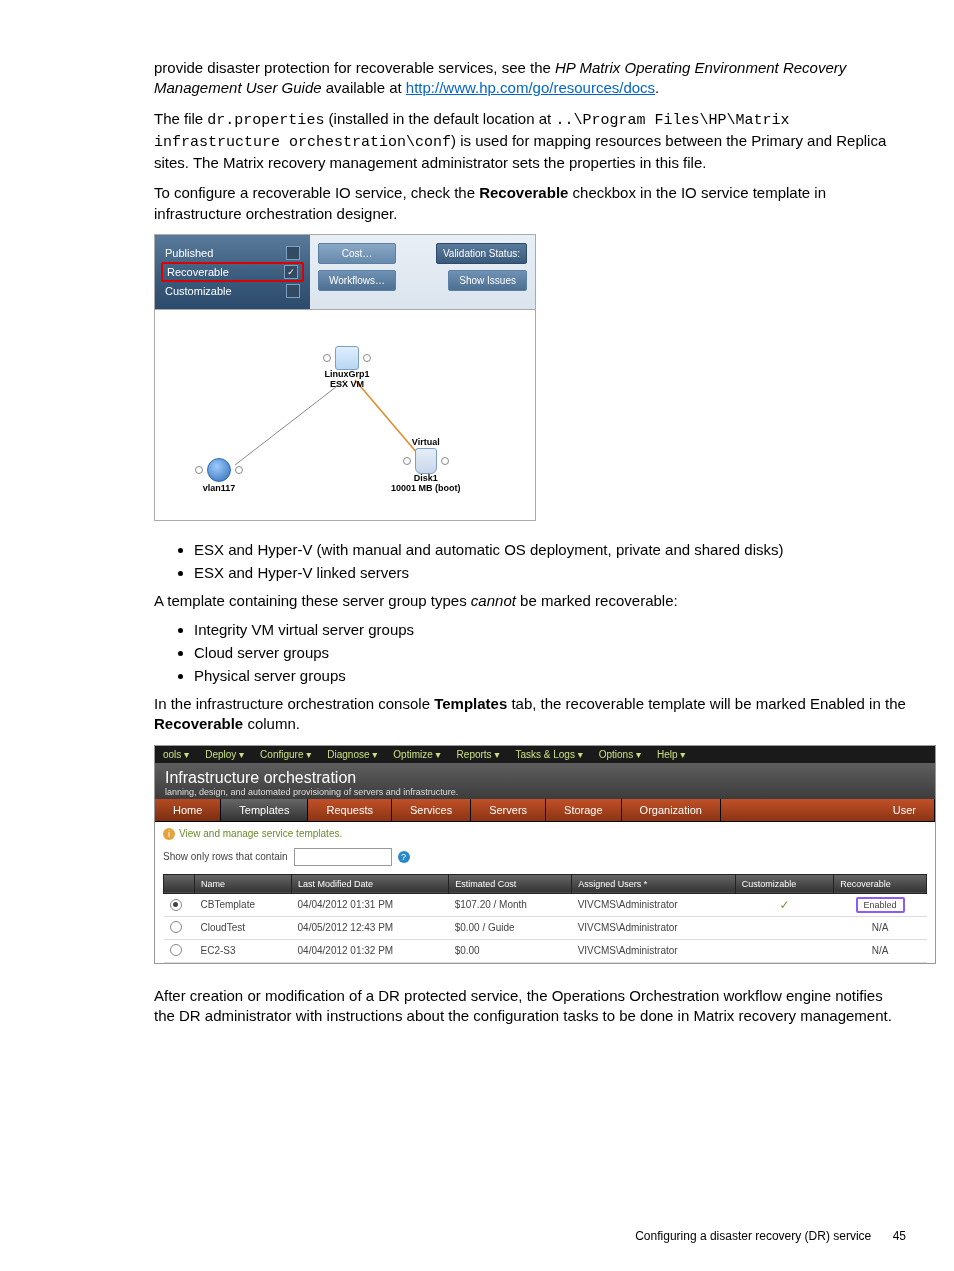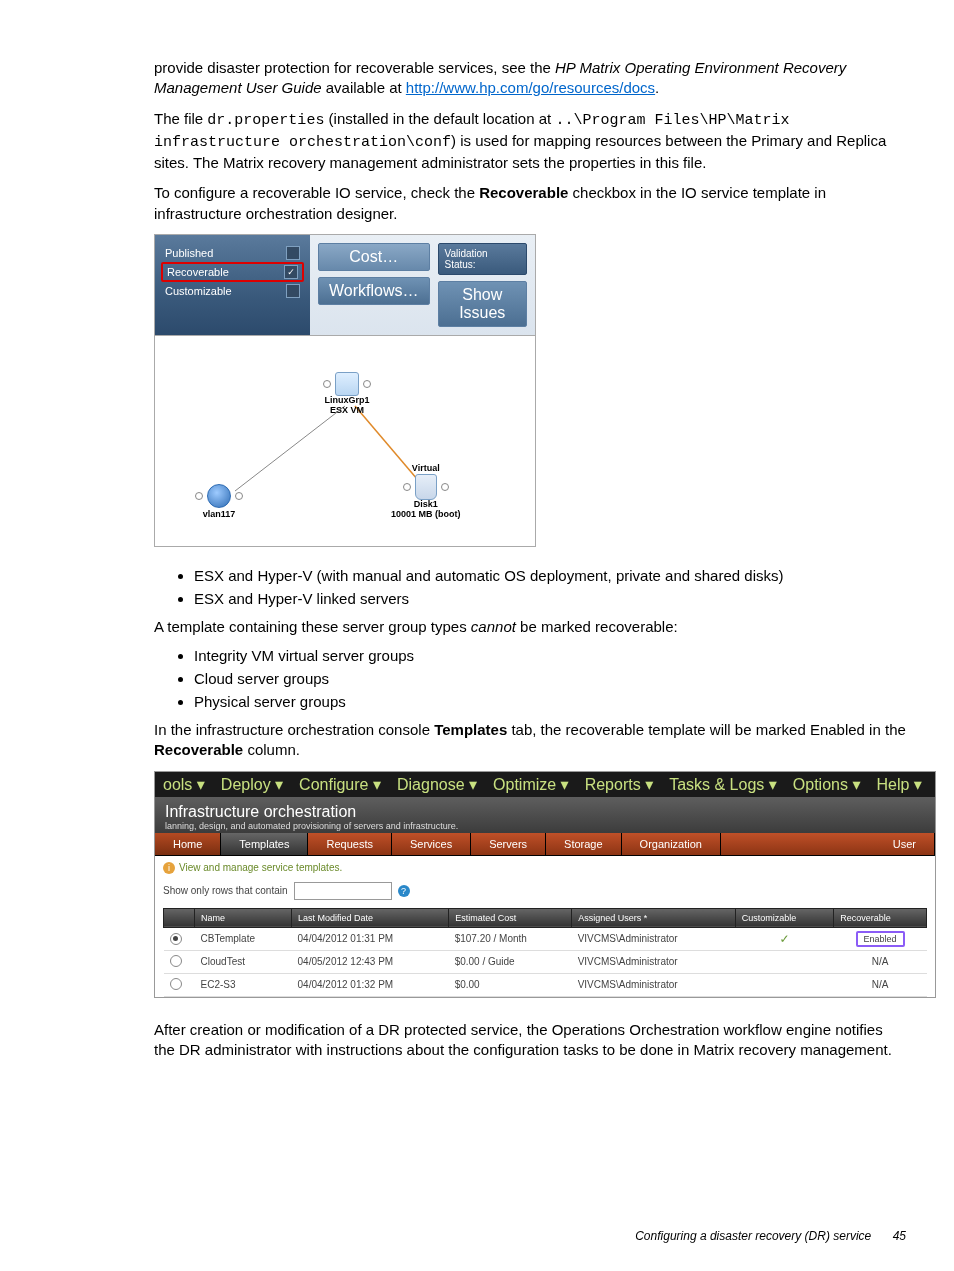"Cost…" .sbtn { font-size: 16px -> 10px }
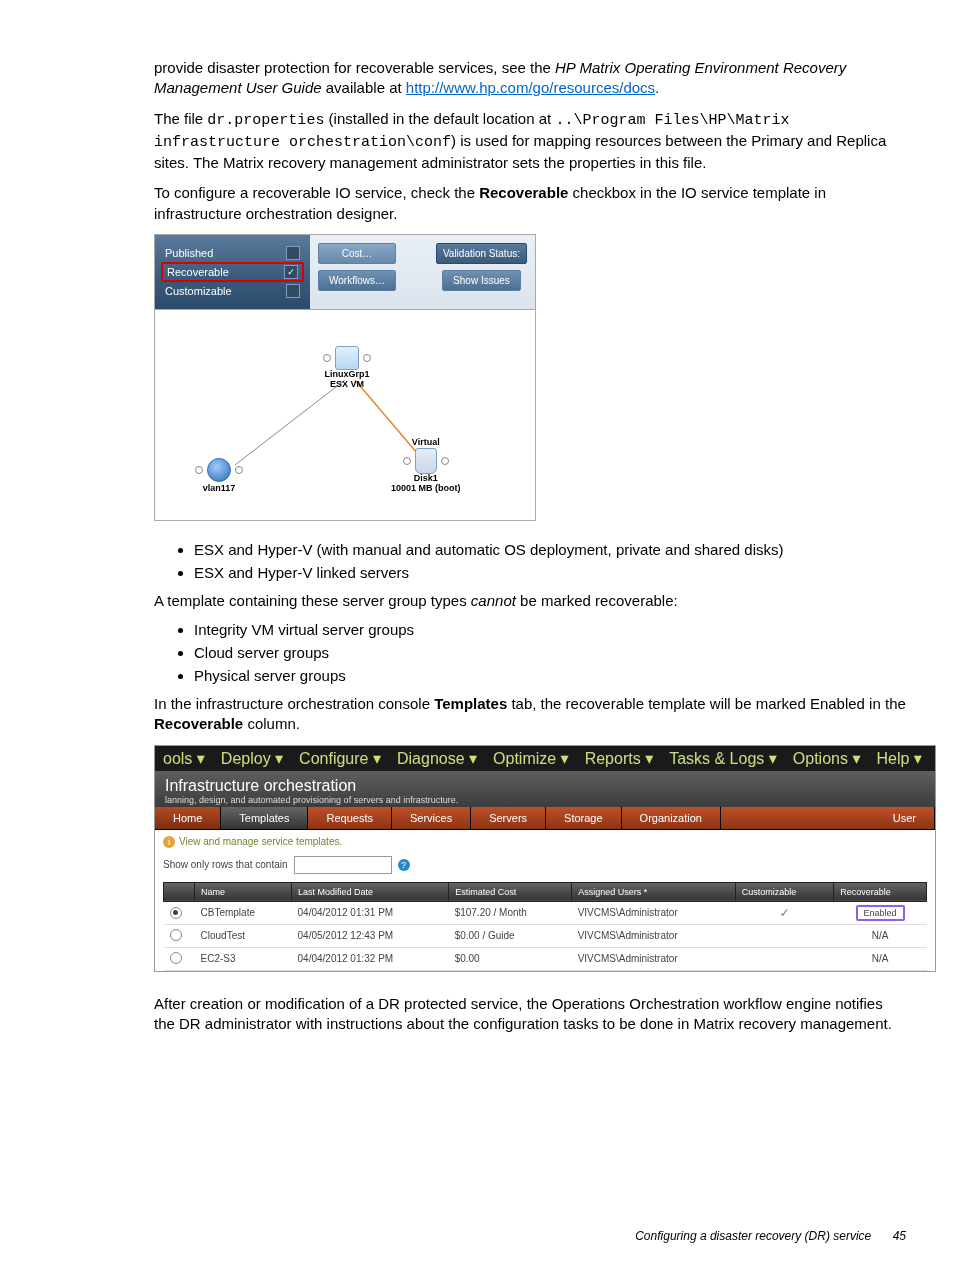"Validation Status:" div { align-items: center -> flex-end }
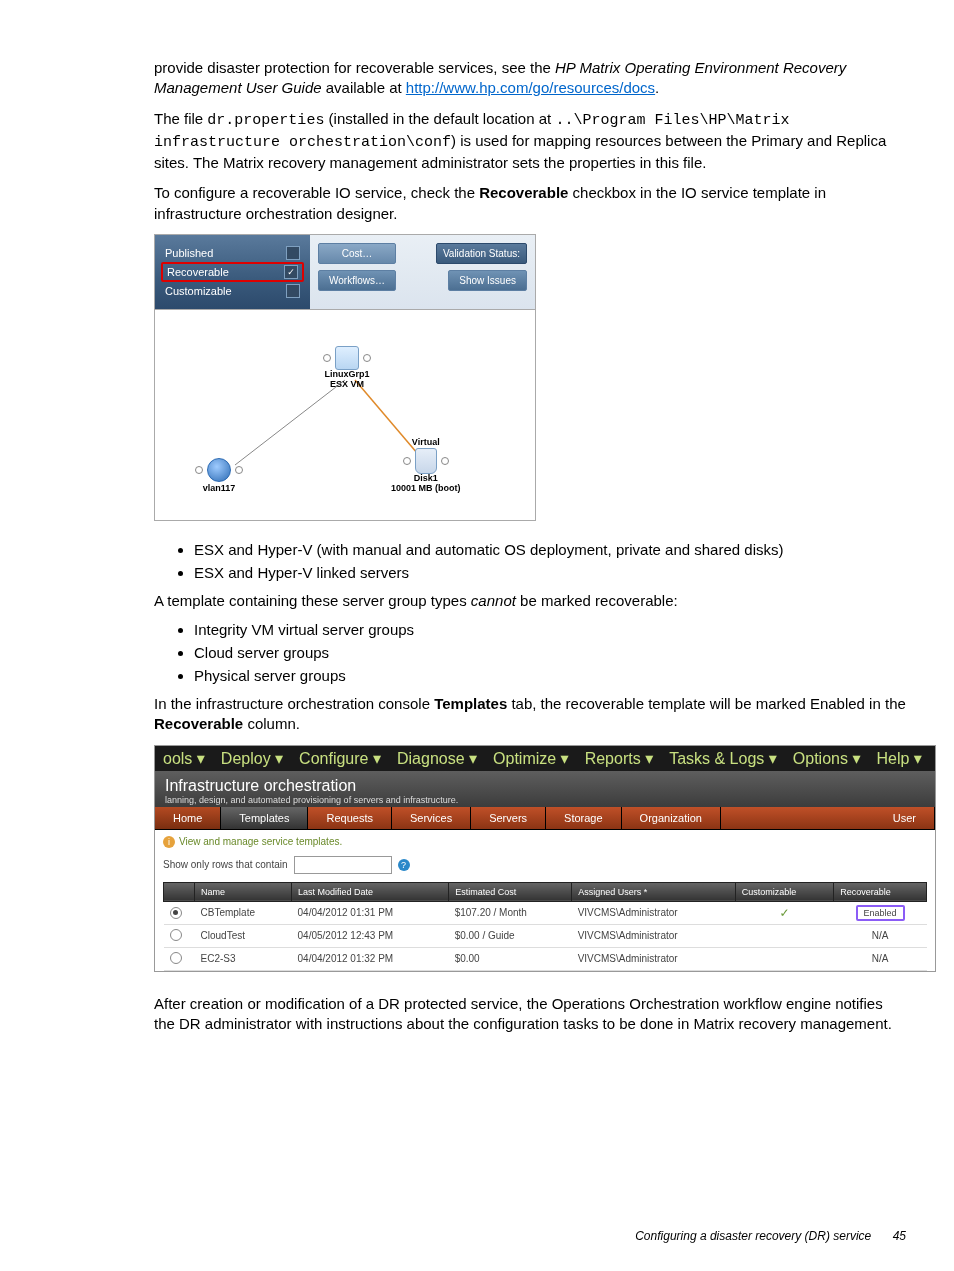"ools ▾" .menubar { font-size: 16px -> 10px }
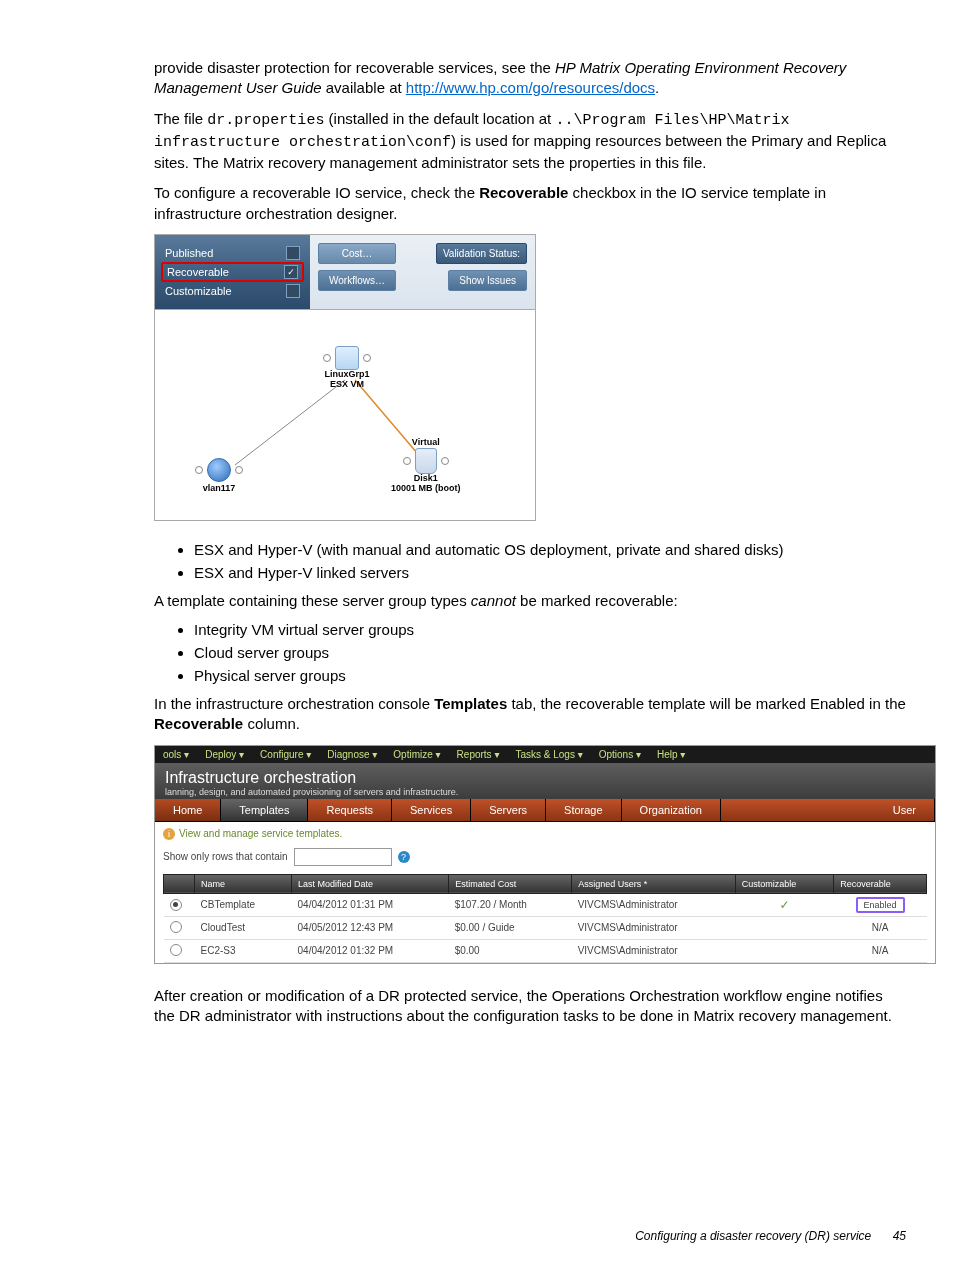"Configuring a disaster recovery (DR)" .footer { font-style: italic -> none }
